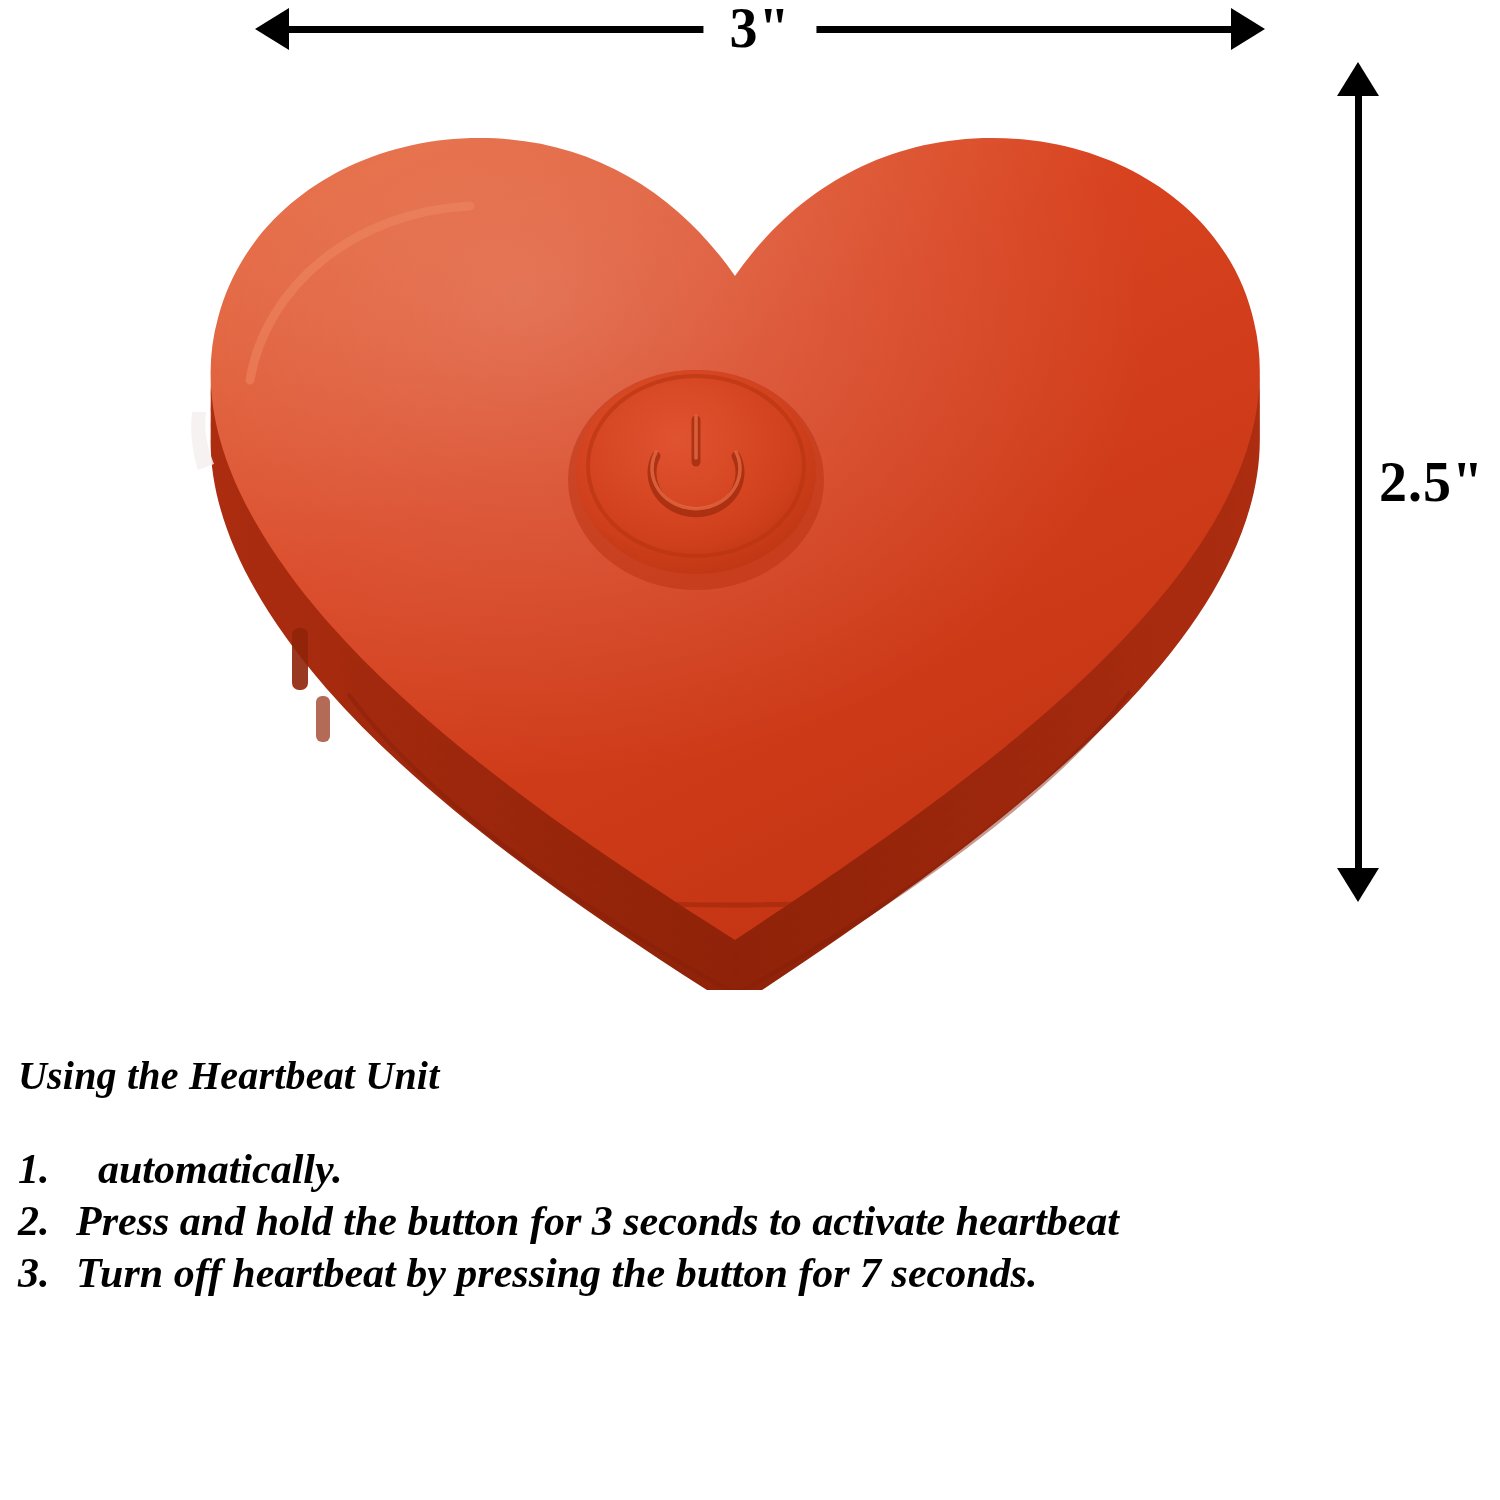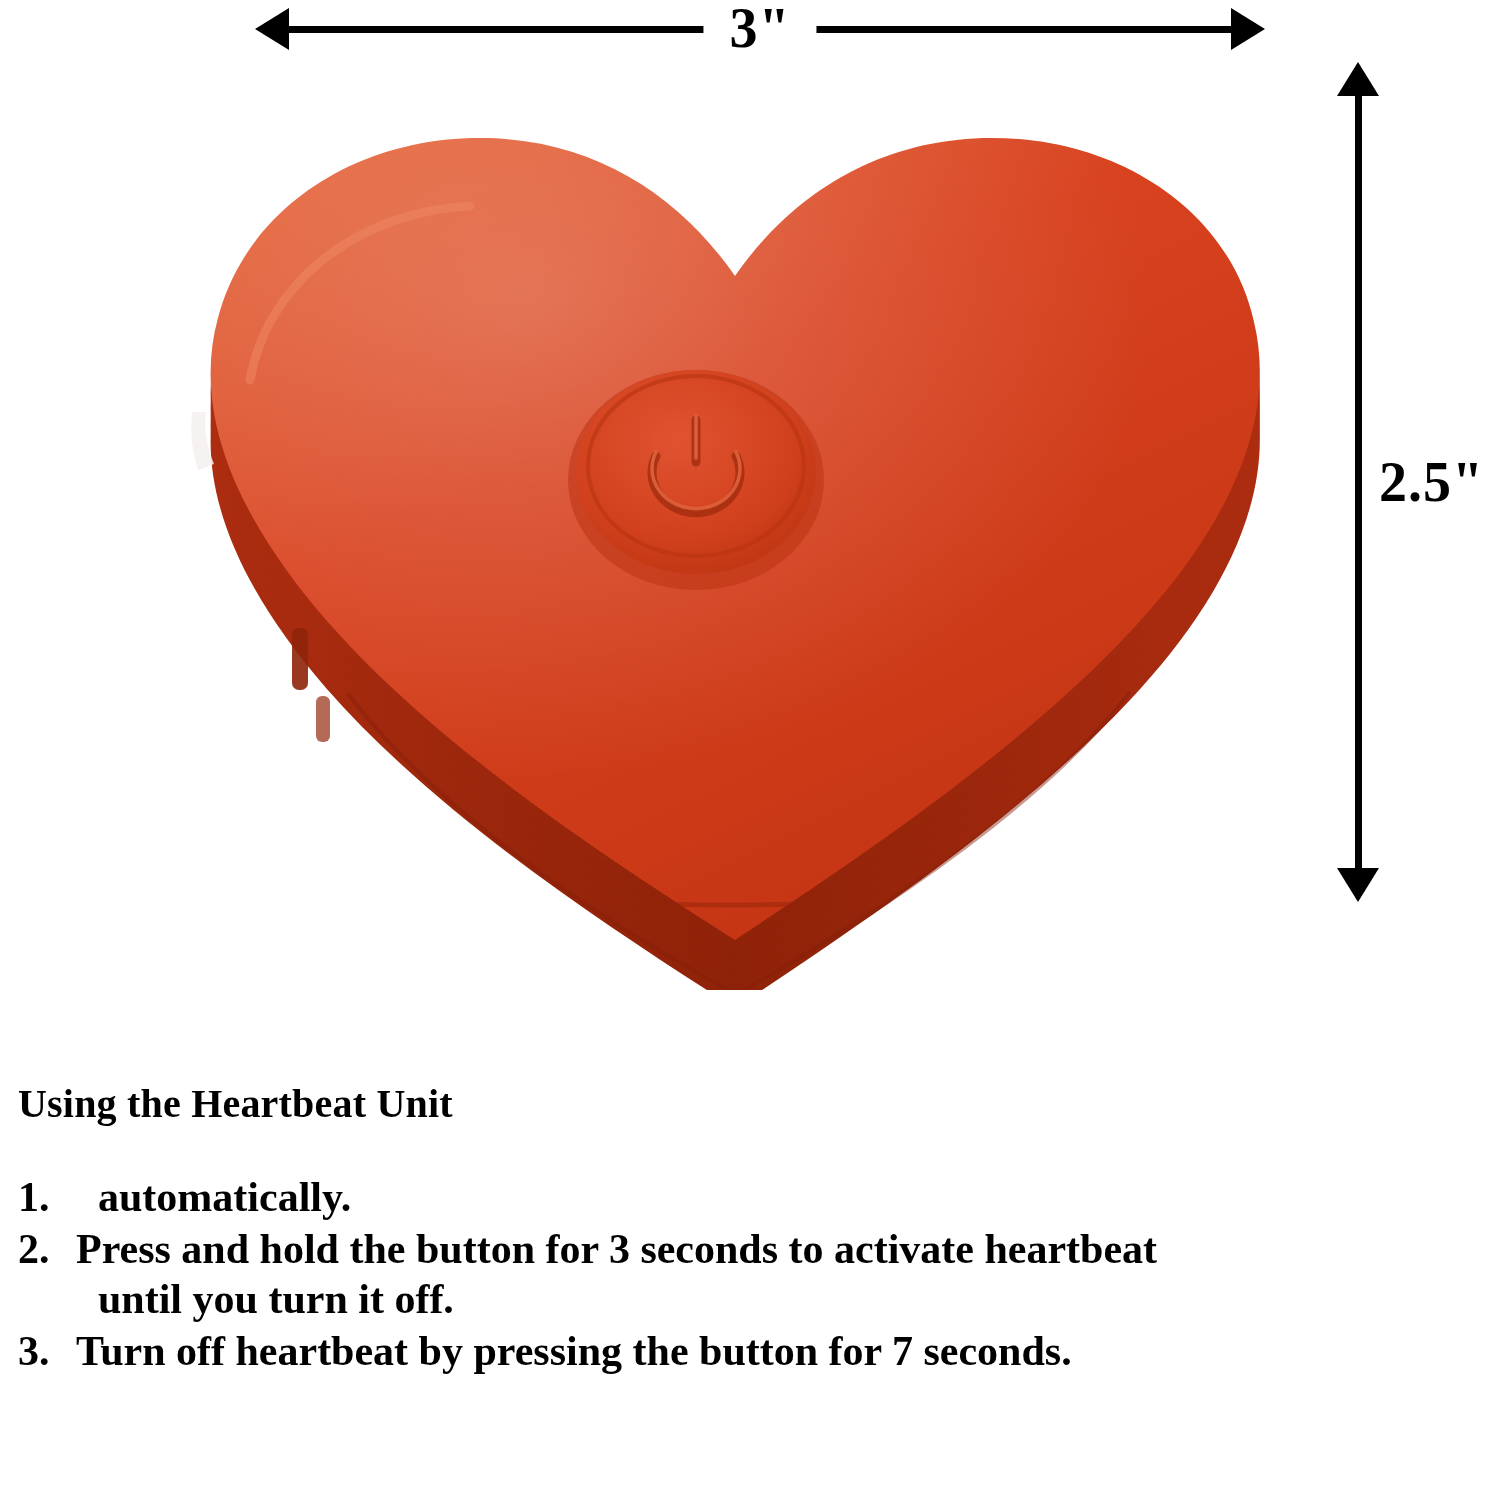"Using the Heartbeat Unit" .text-block { font-style: none -> italic; top: 1078px -> 1050px }
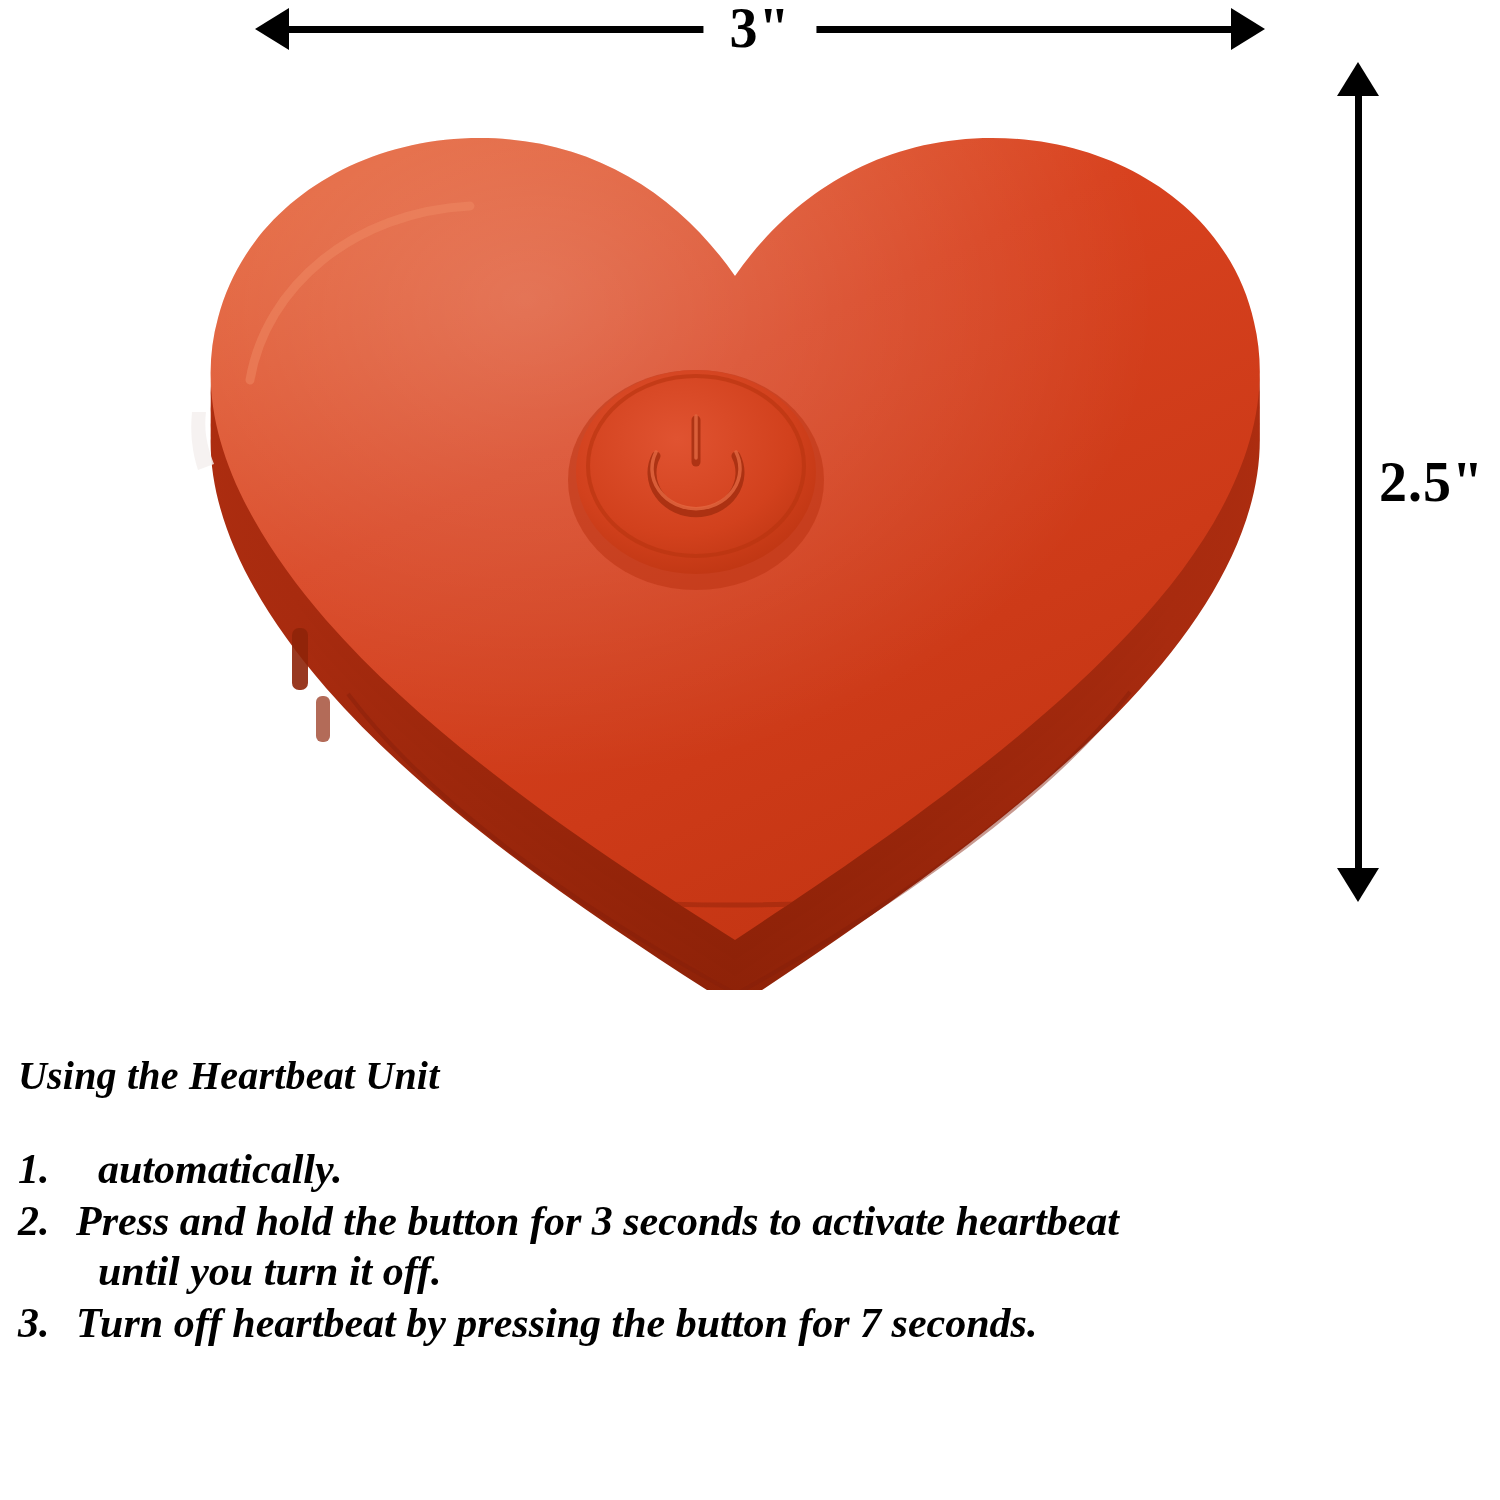"until you turn it off." span.cont { html: <span>until you turn it off.</span> -> none }
